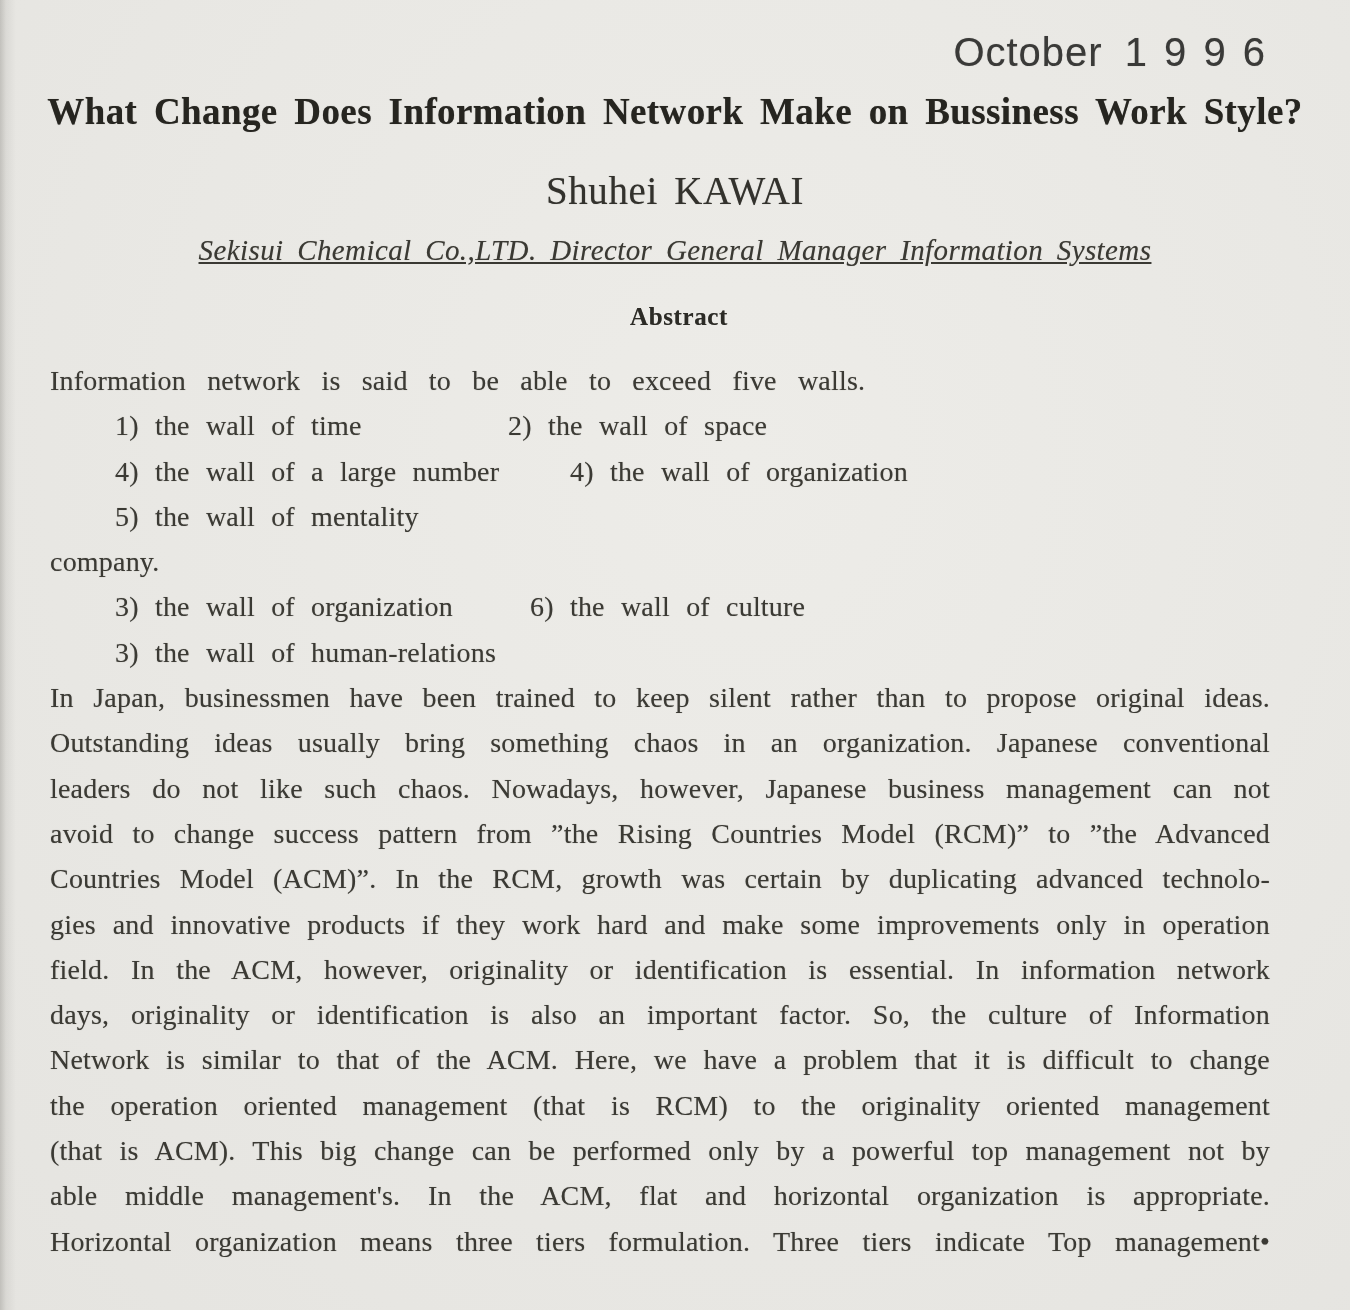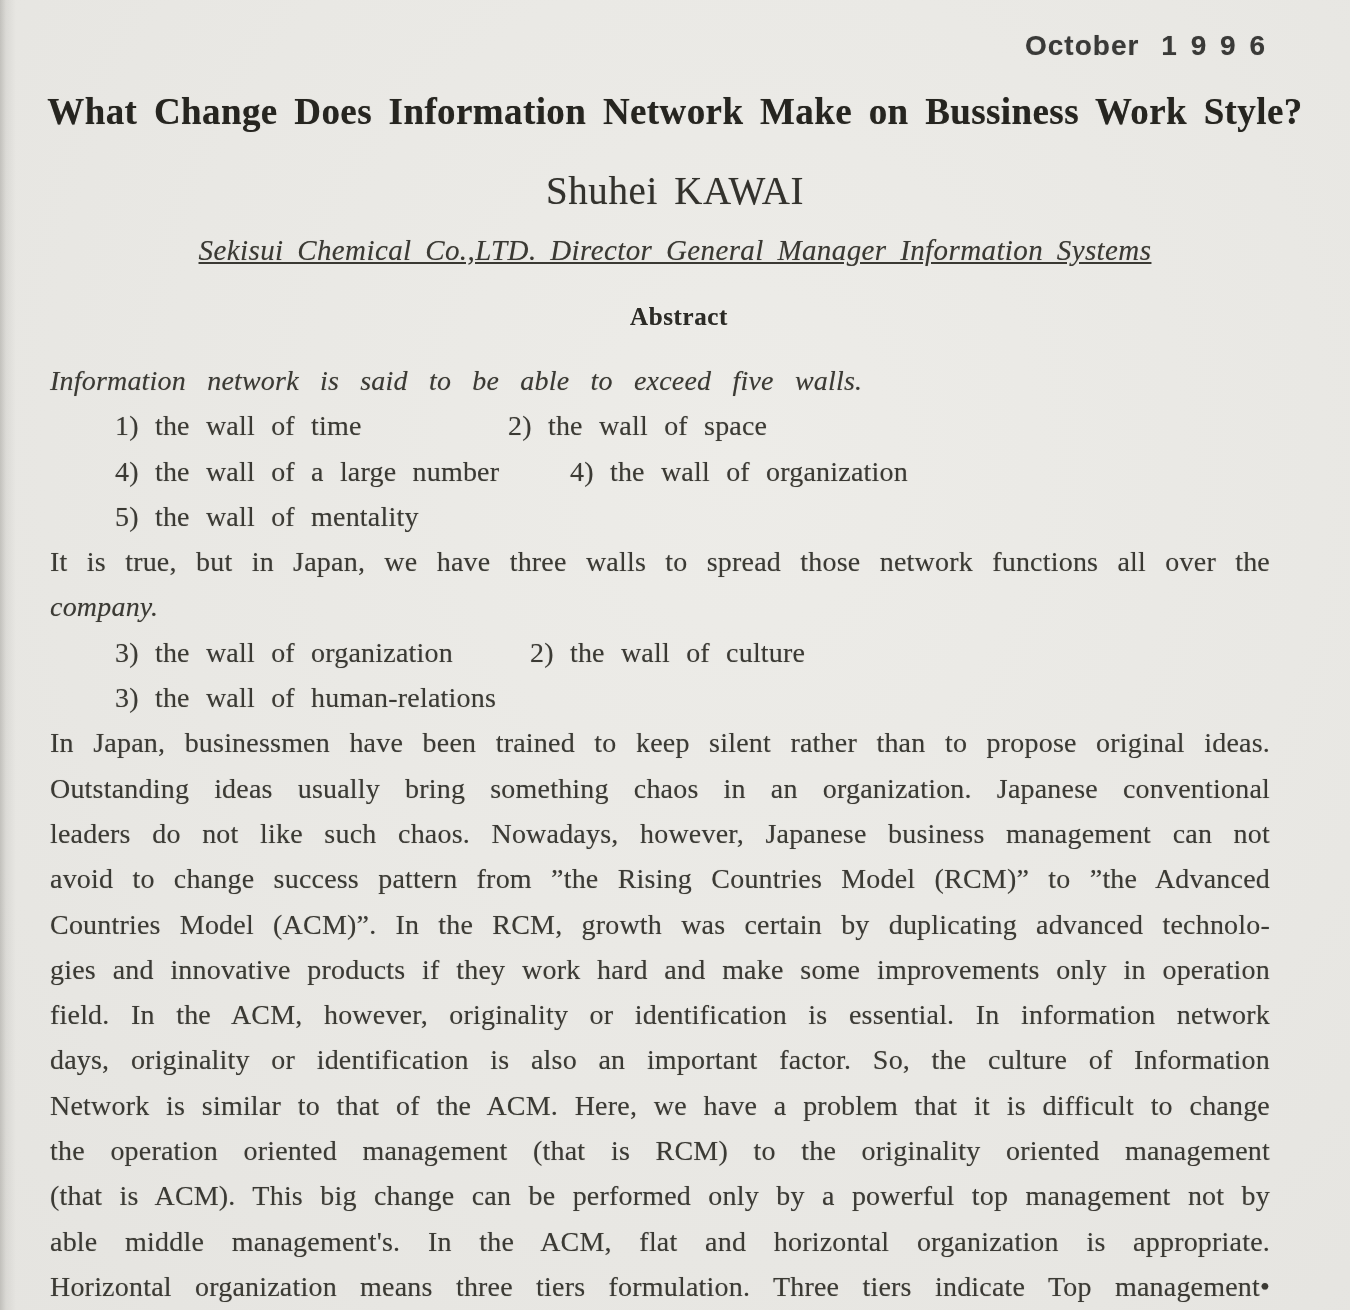"October 1 9 9 6" .date { font-size: 28px -> 40px; font-weight: bold -> none }
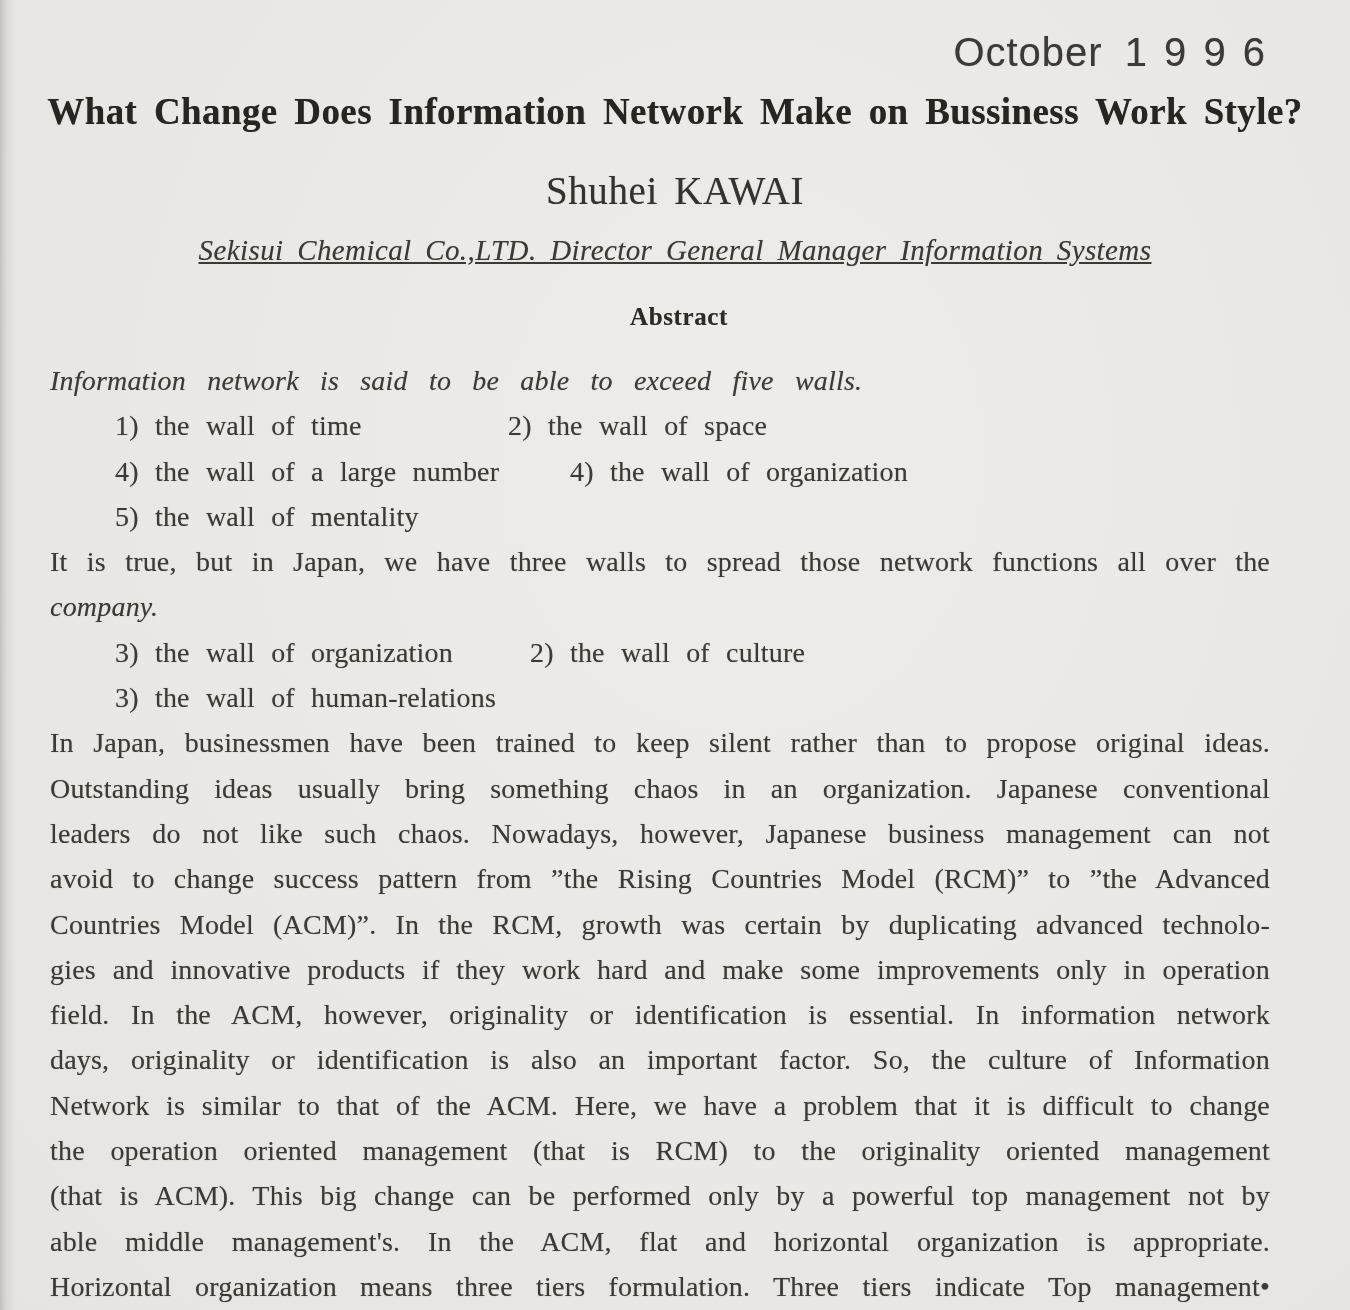"Information network is said to" .line.l { font-style: italic -> none }
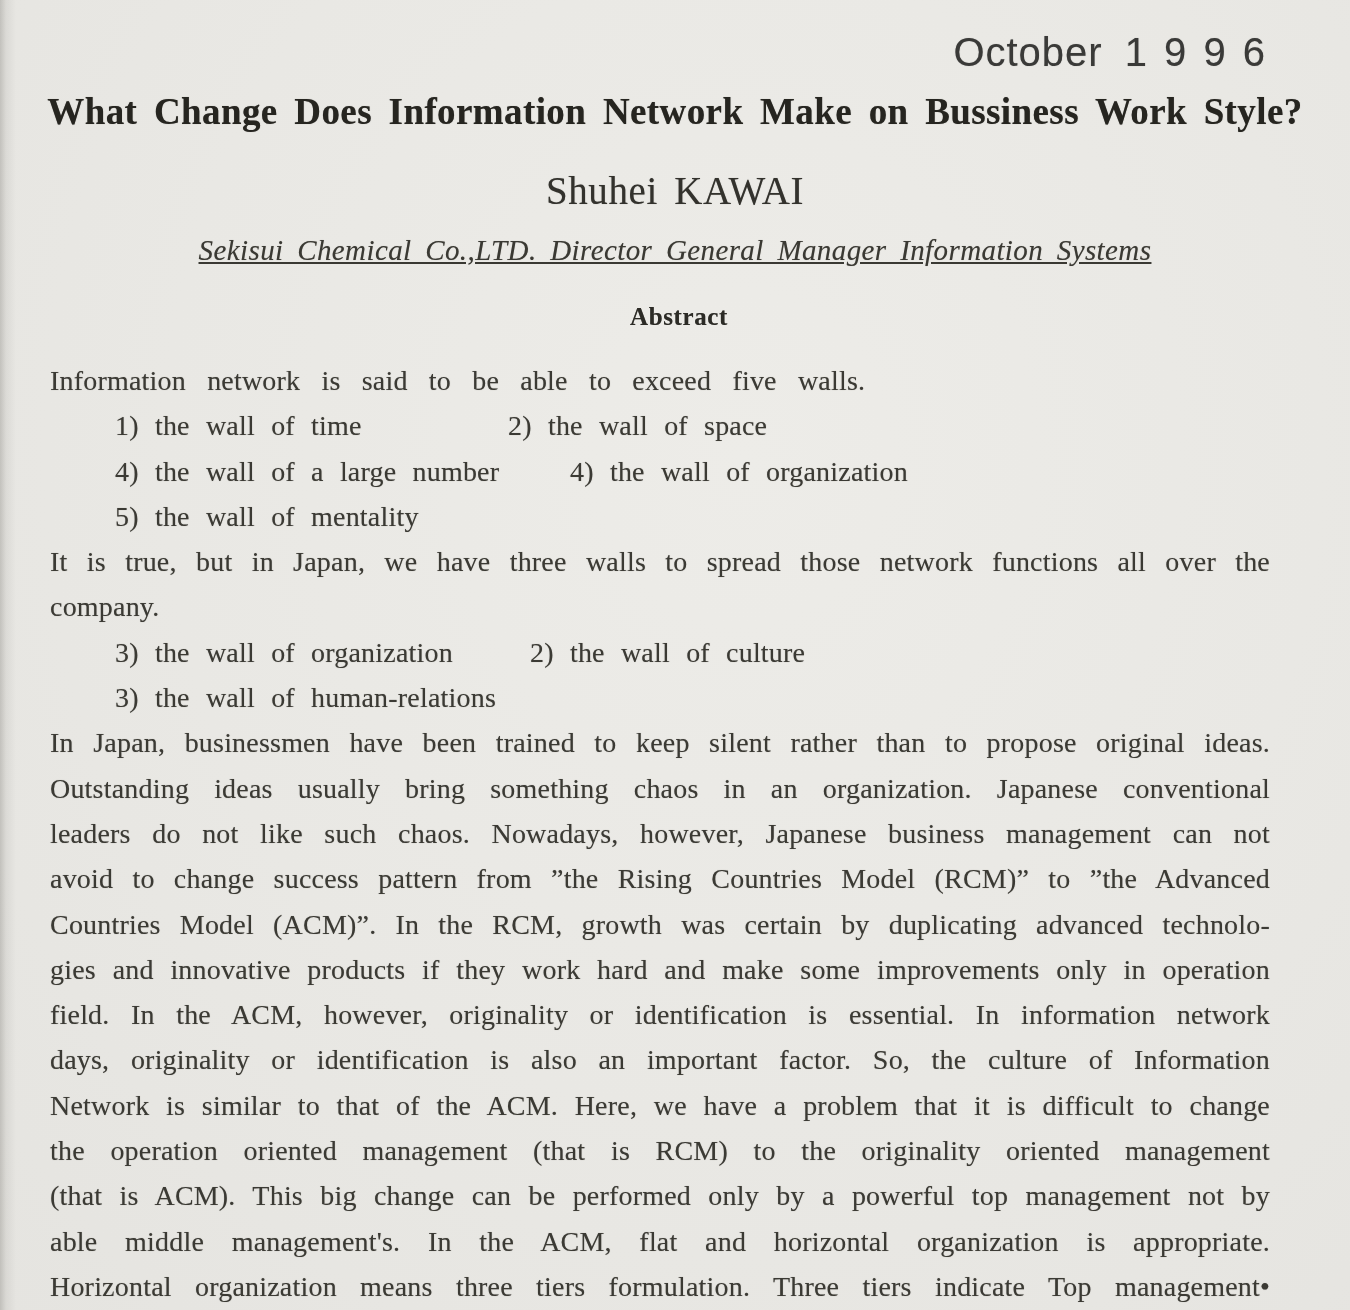"It is true, but in" div.line { html: <div>It is true, but in Japan, we have three walls to spread those network functions all over the</div> -> none }
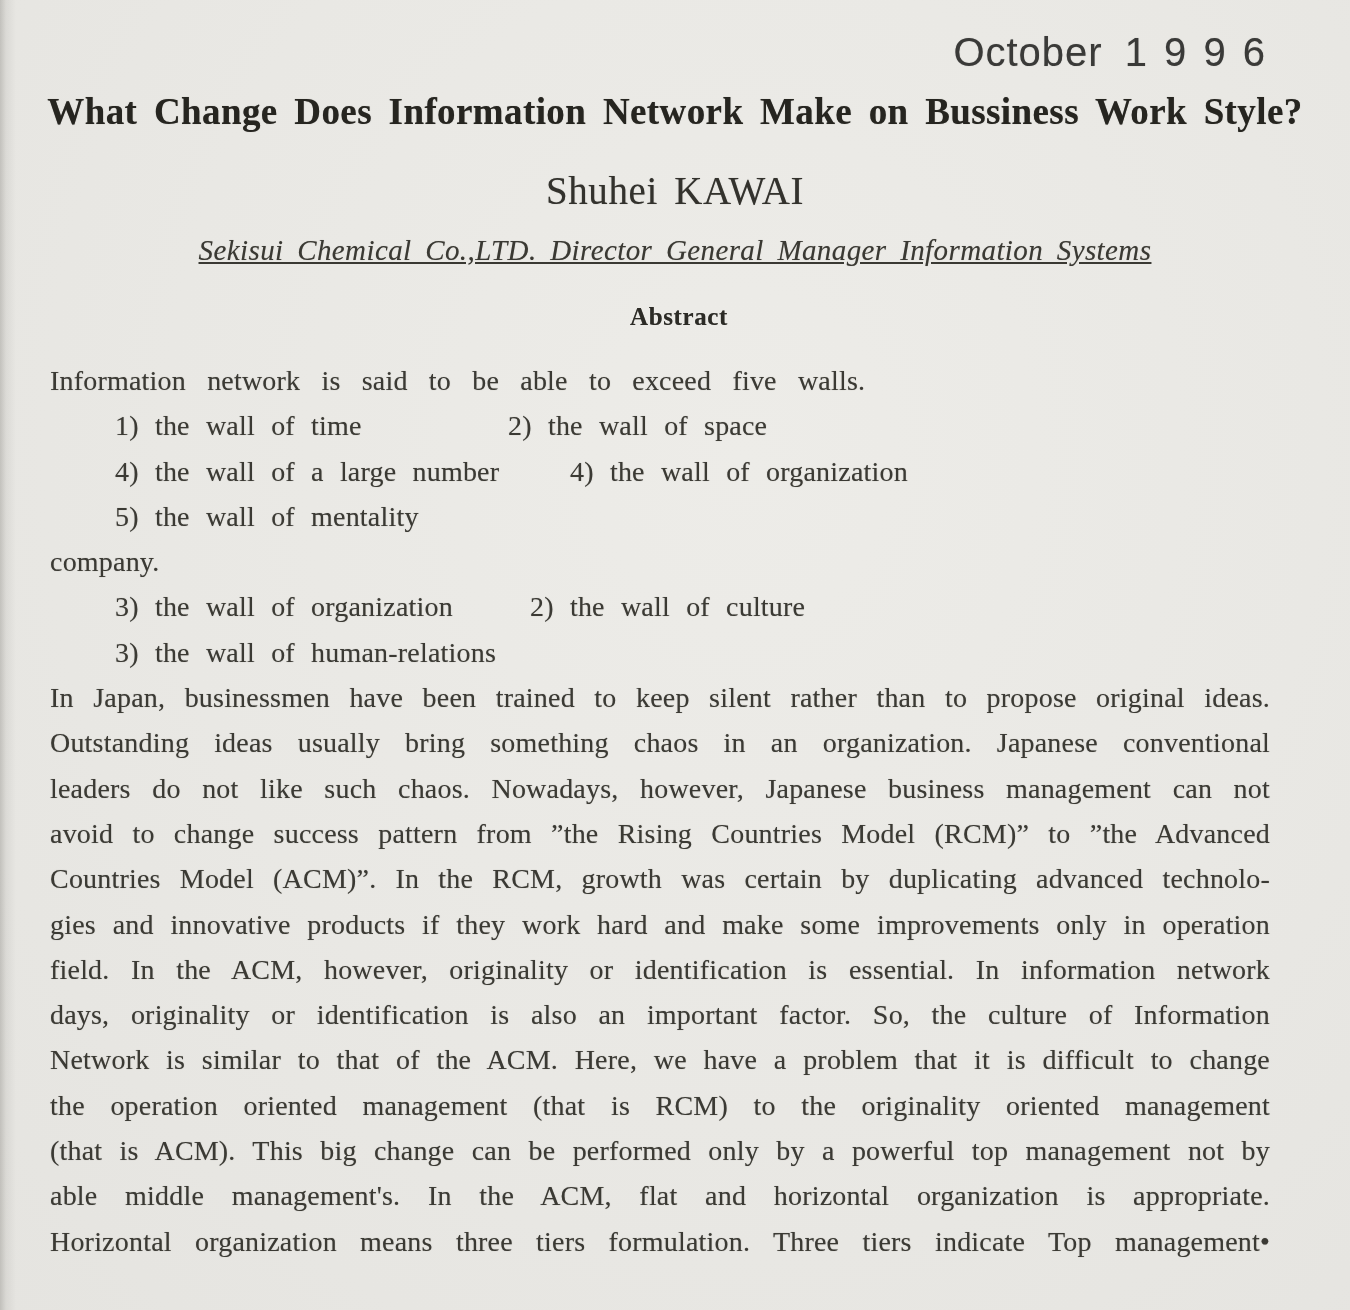"2) the wall of culture" span { text: 2 -> 6 }
